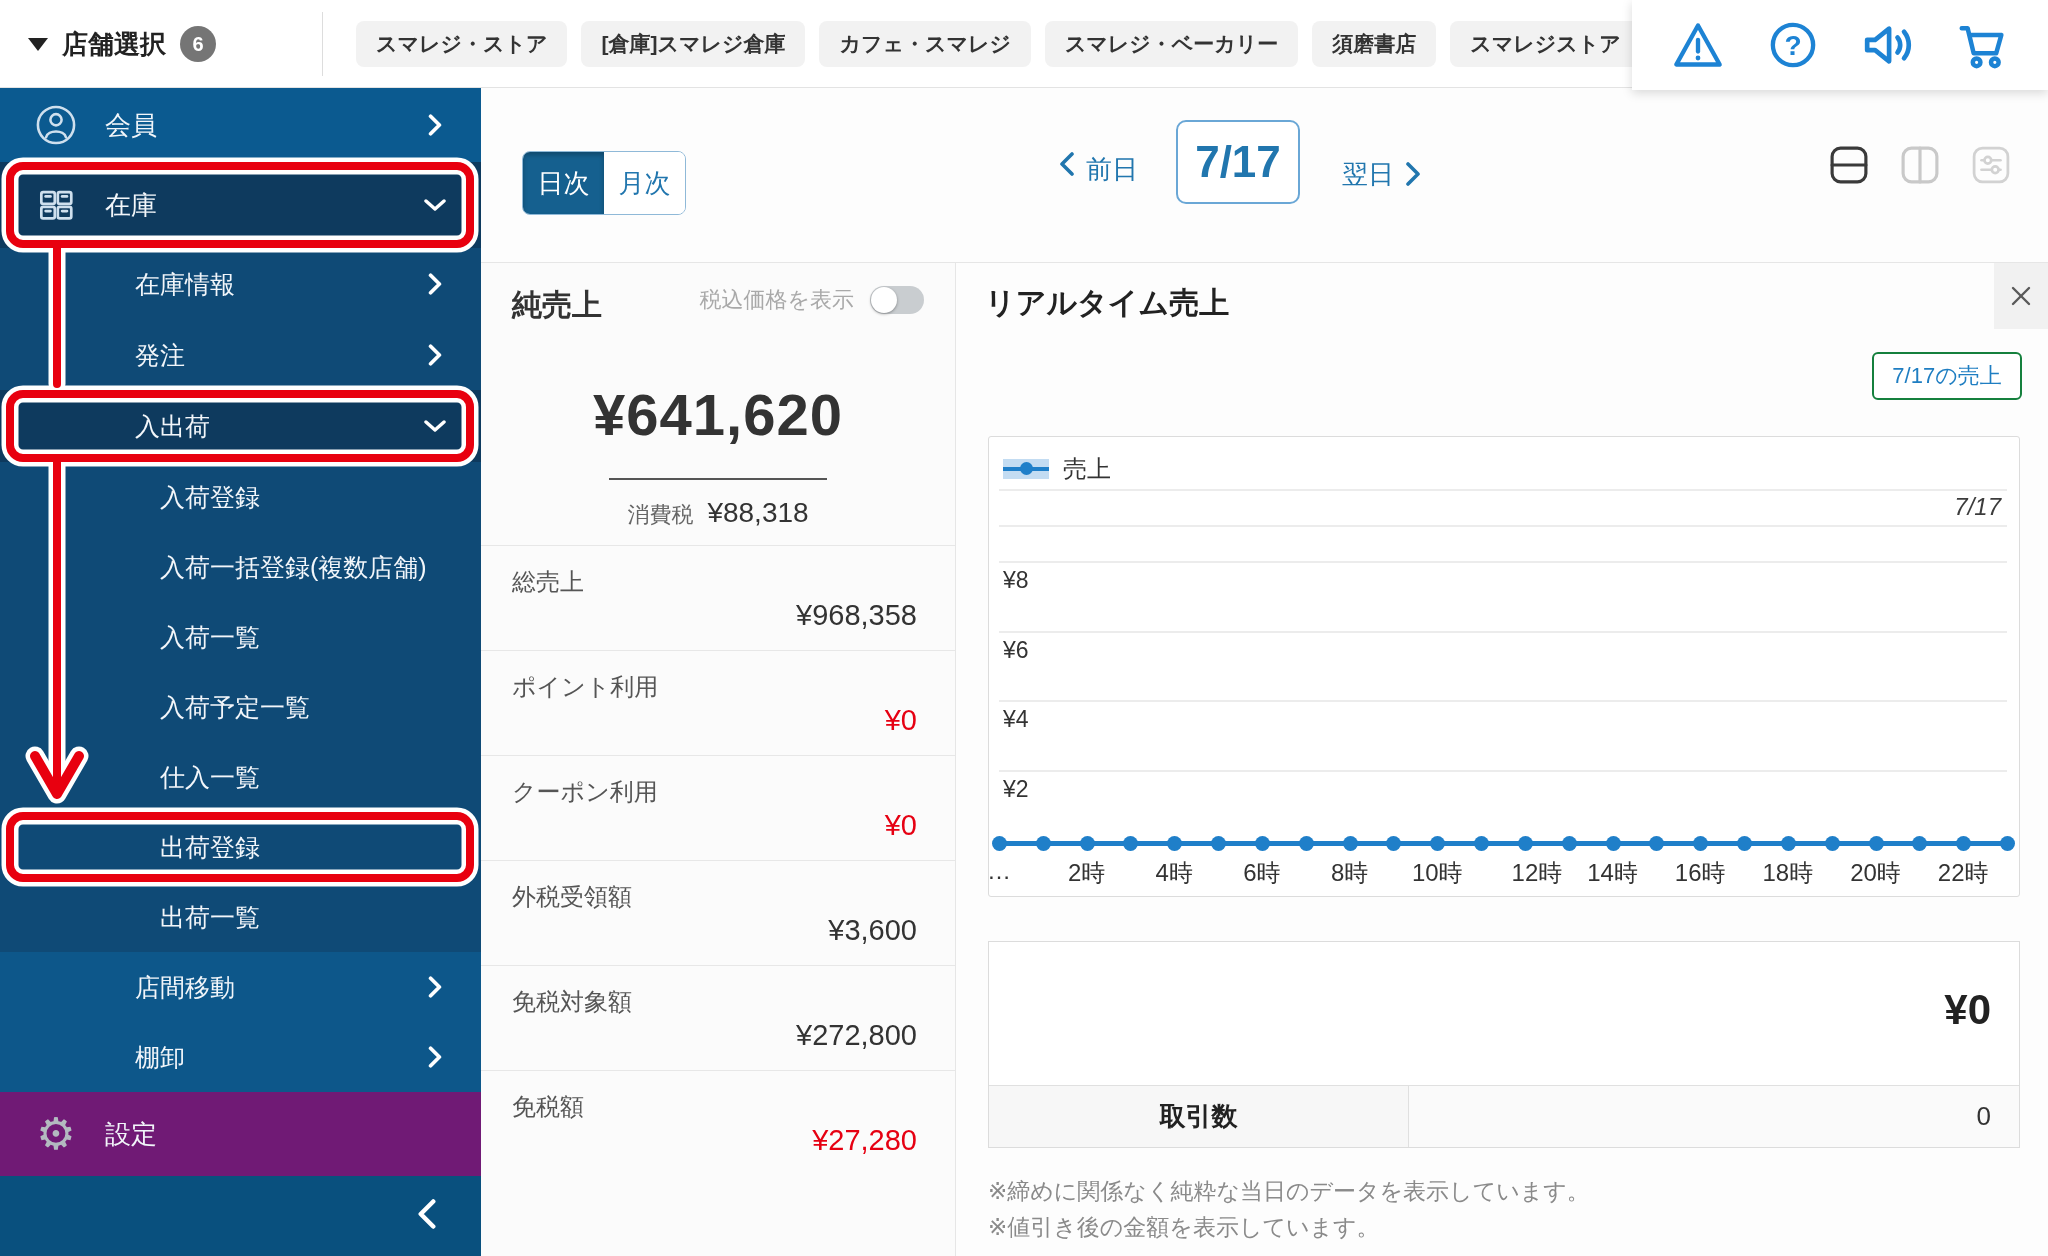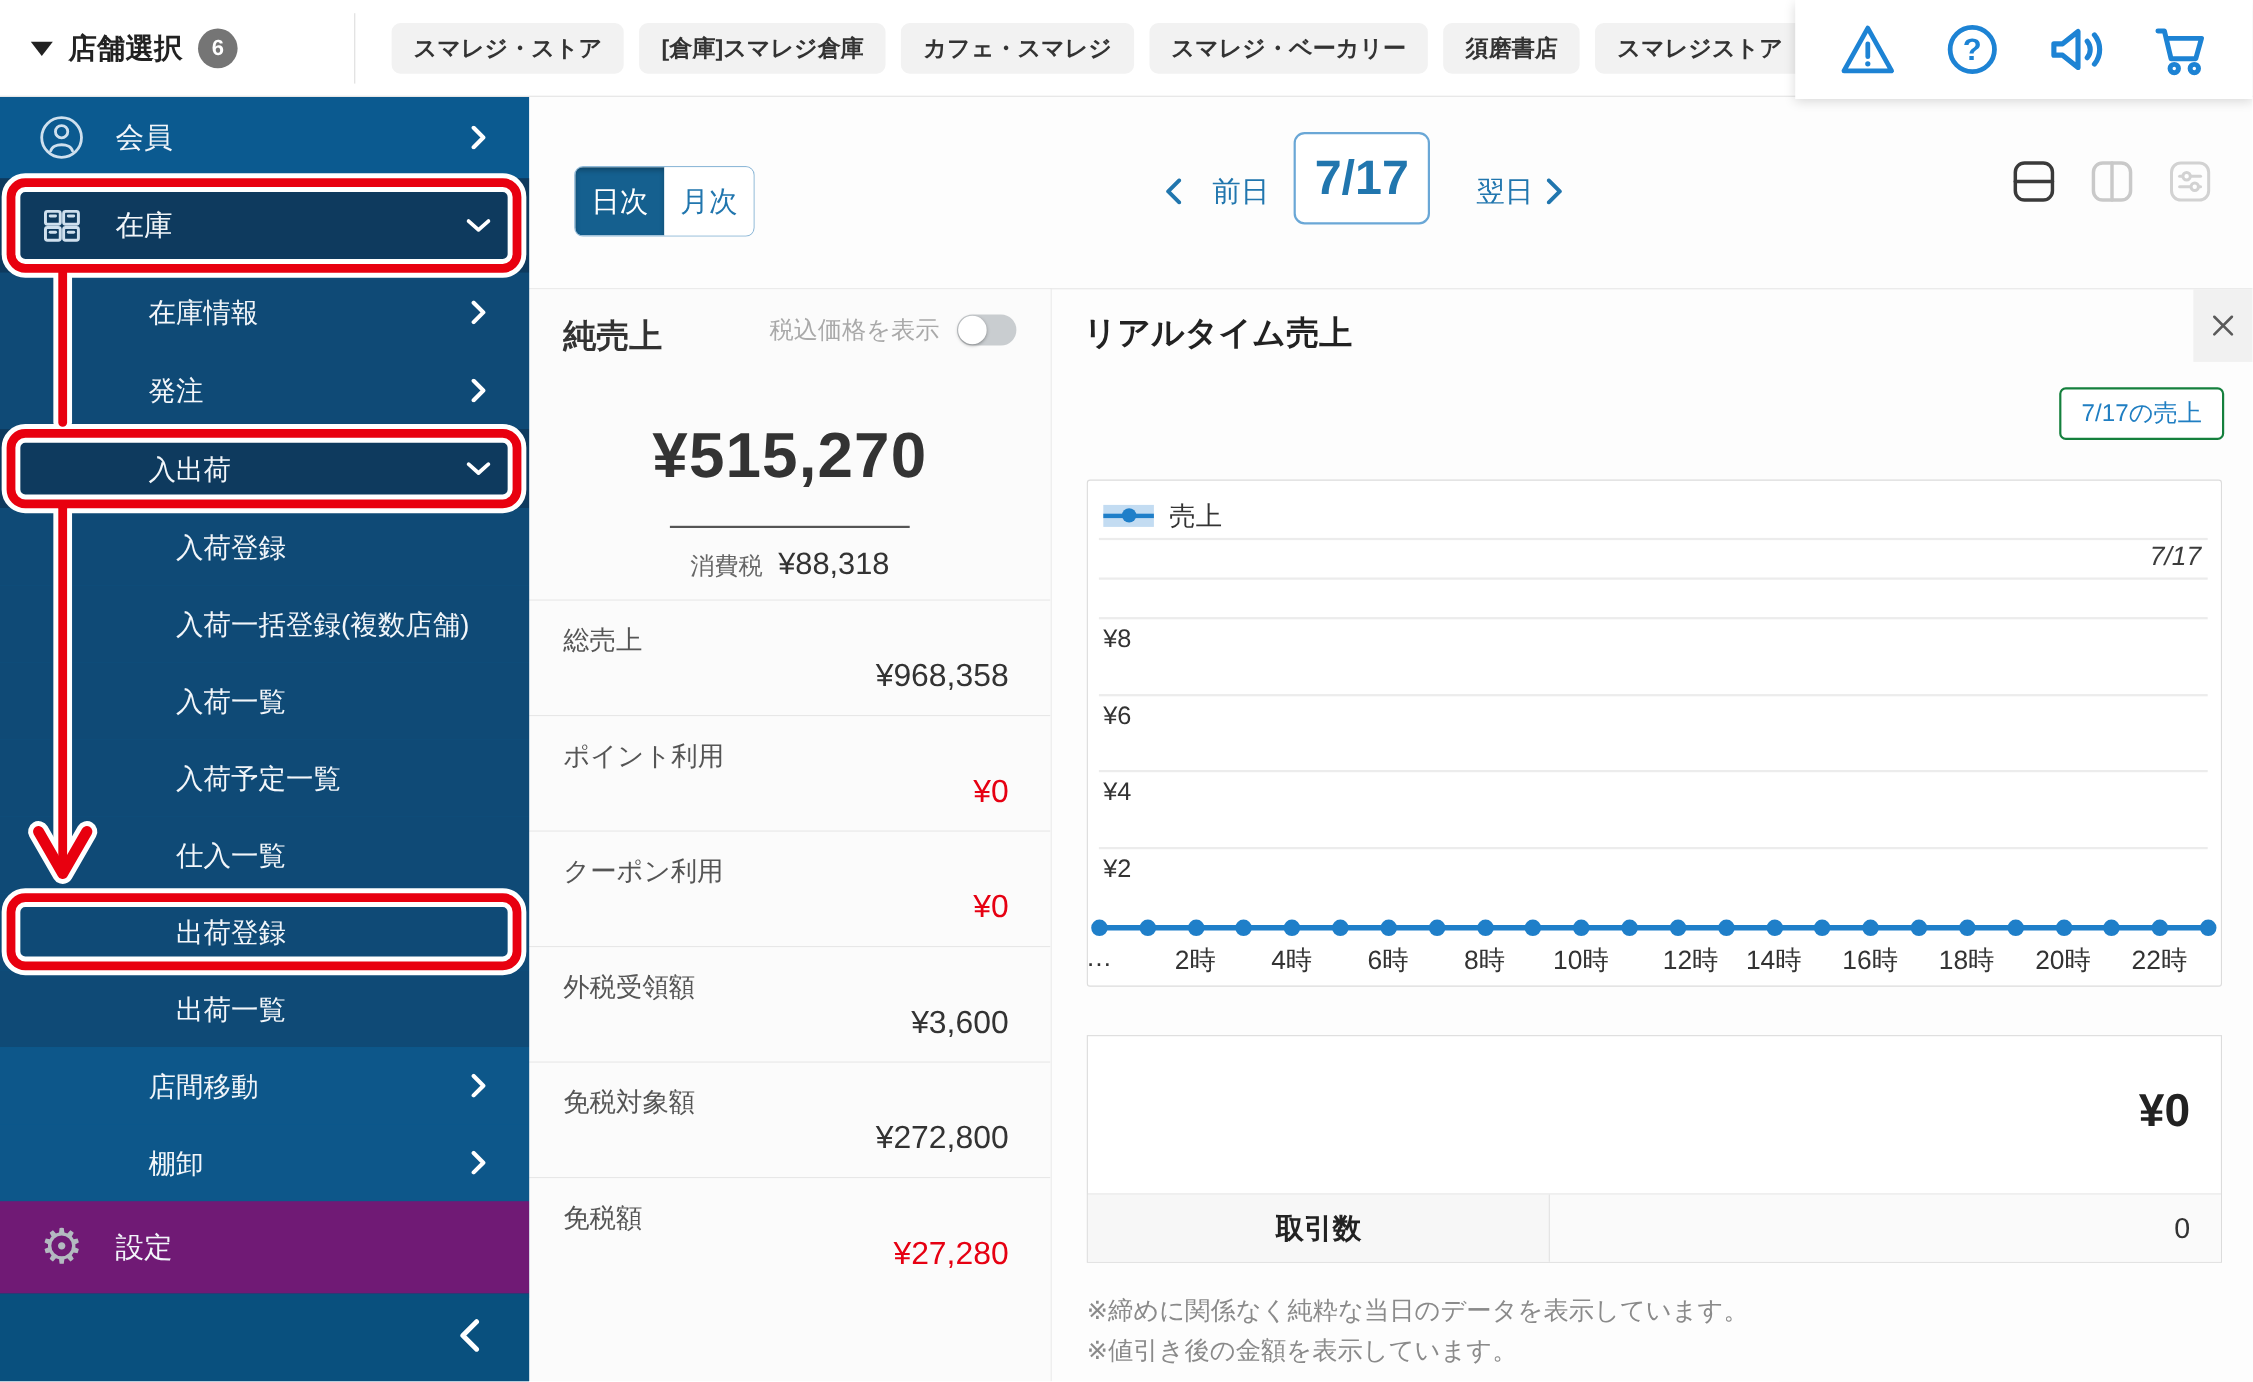"前日" .date-nav-prev { align-items: center -> flex-start; gap: 28px -> 12px }
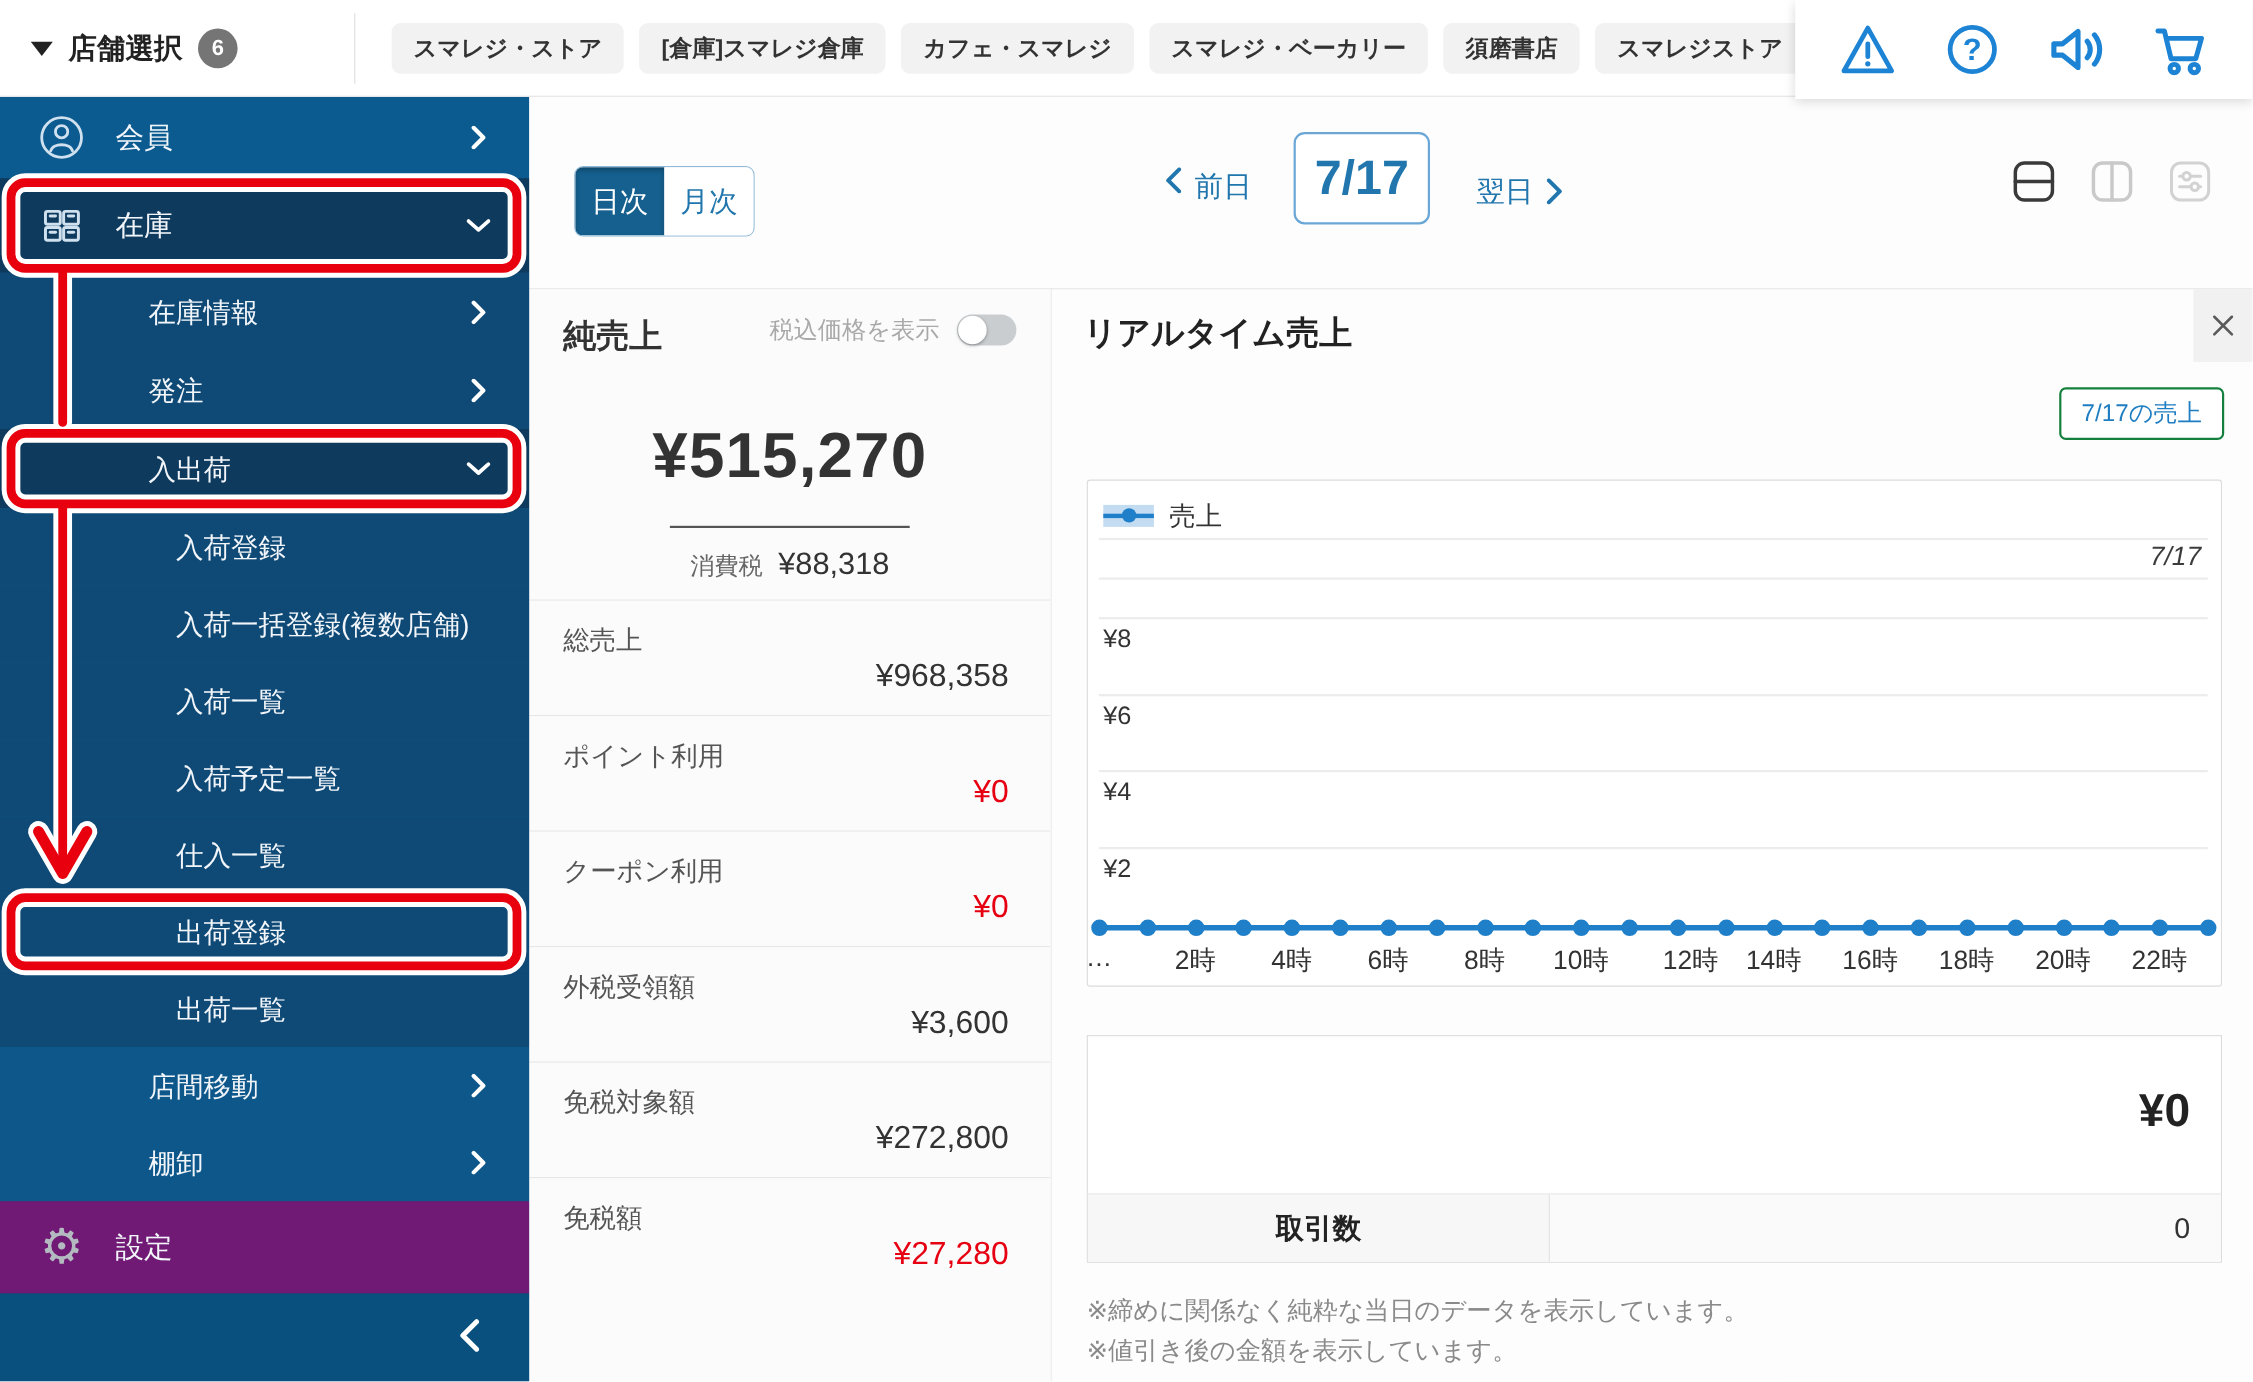"¥515,270" div.net-sales { text: ¥515,270 -> ¥641,620 }
